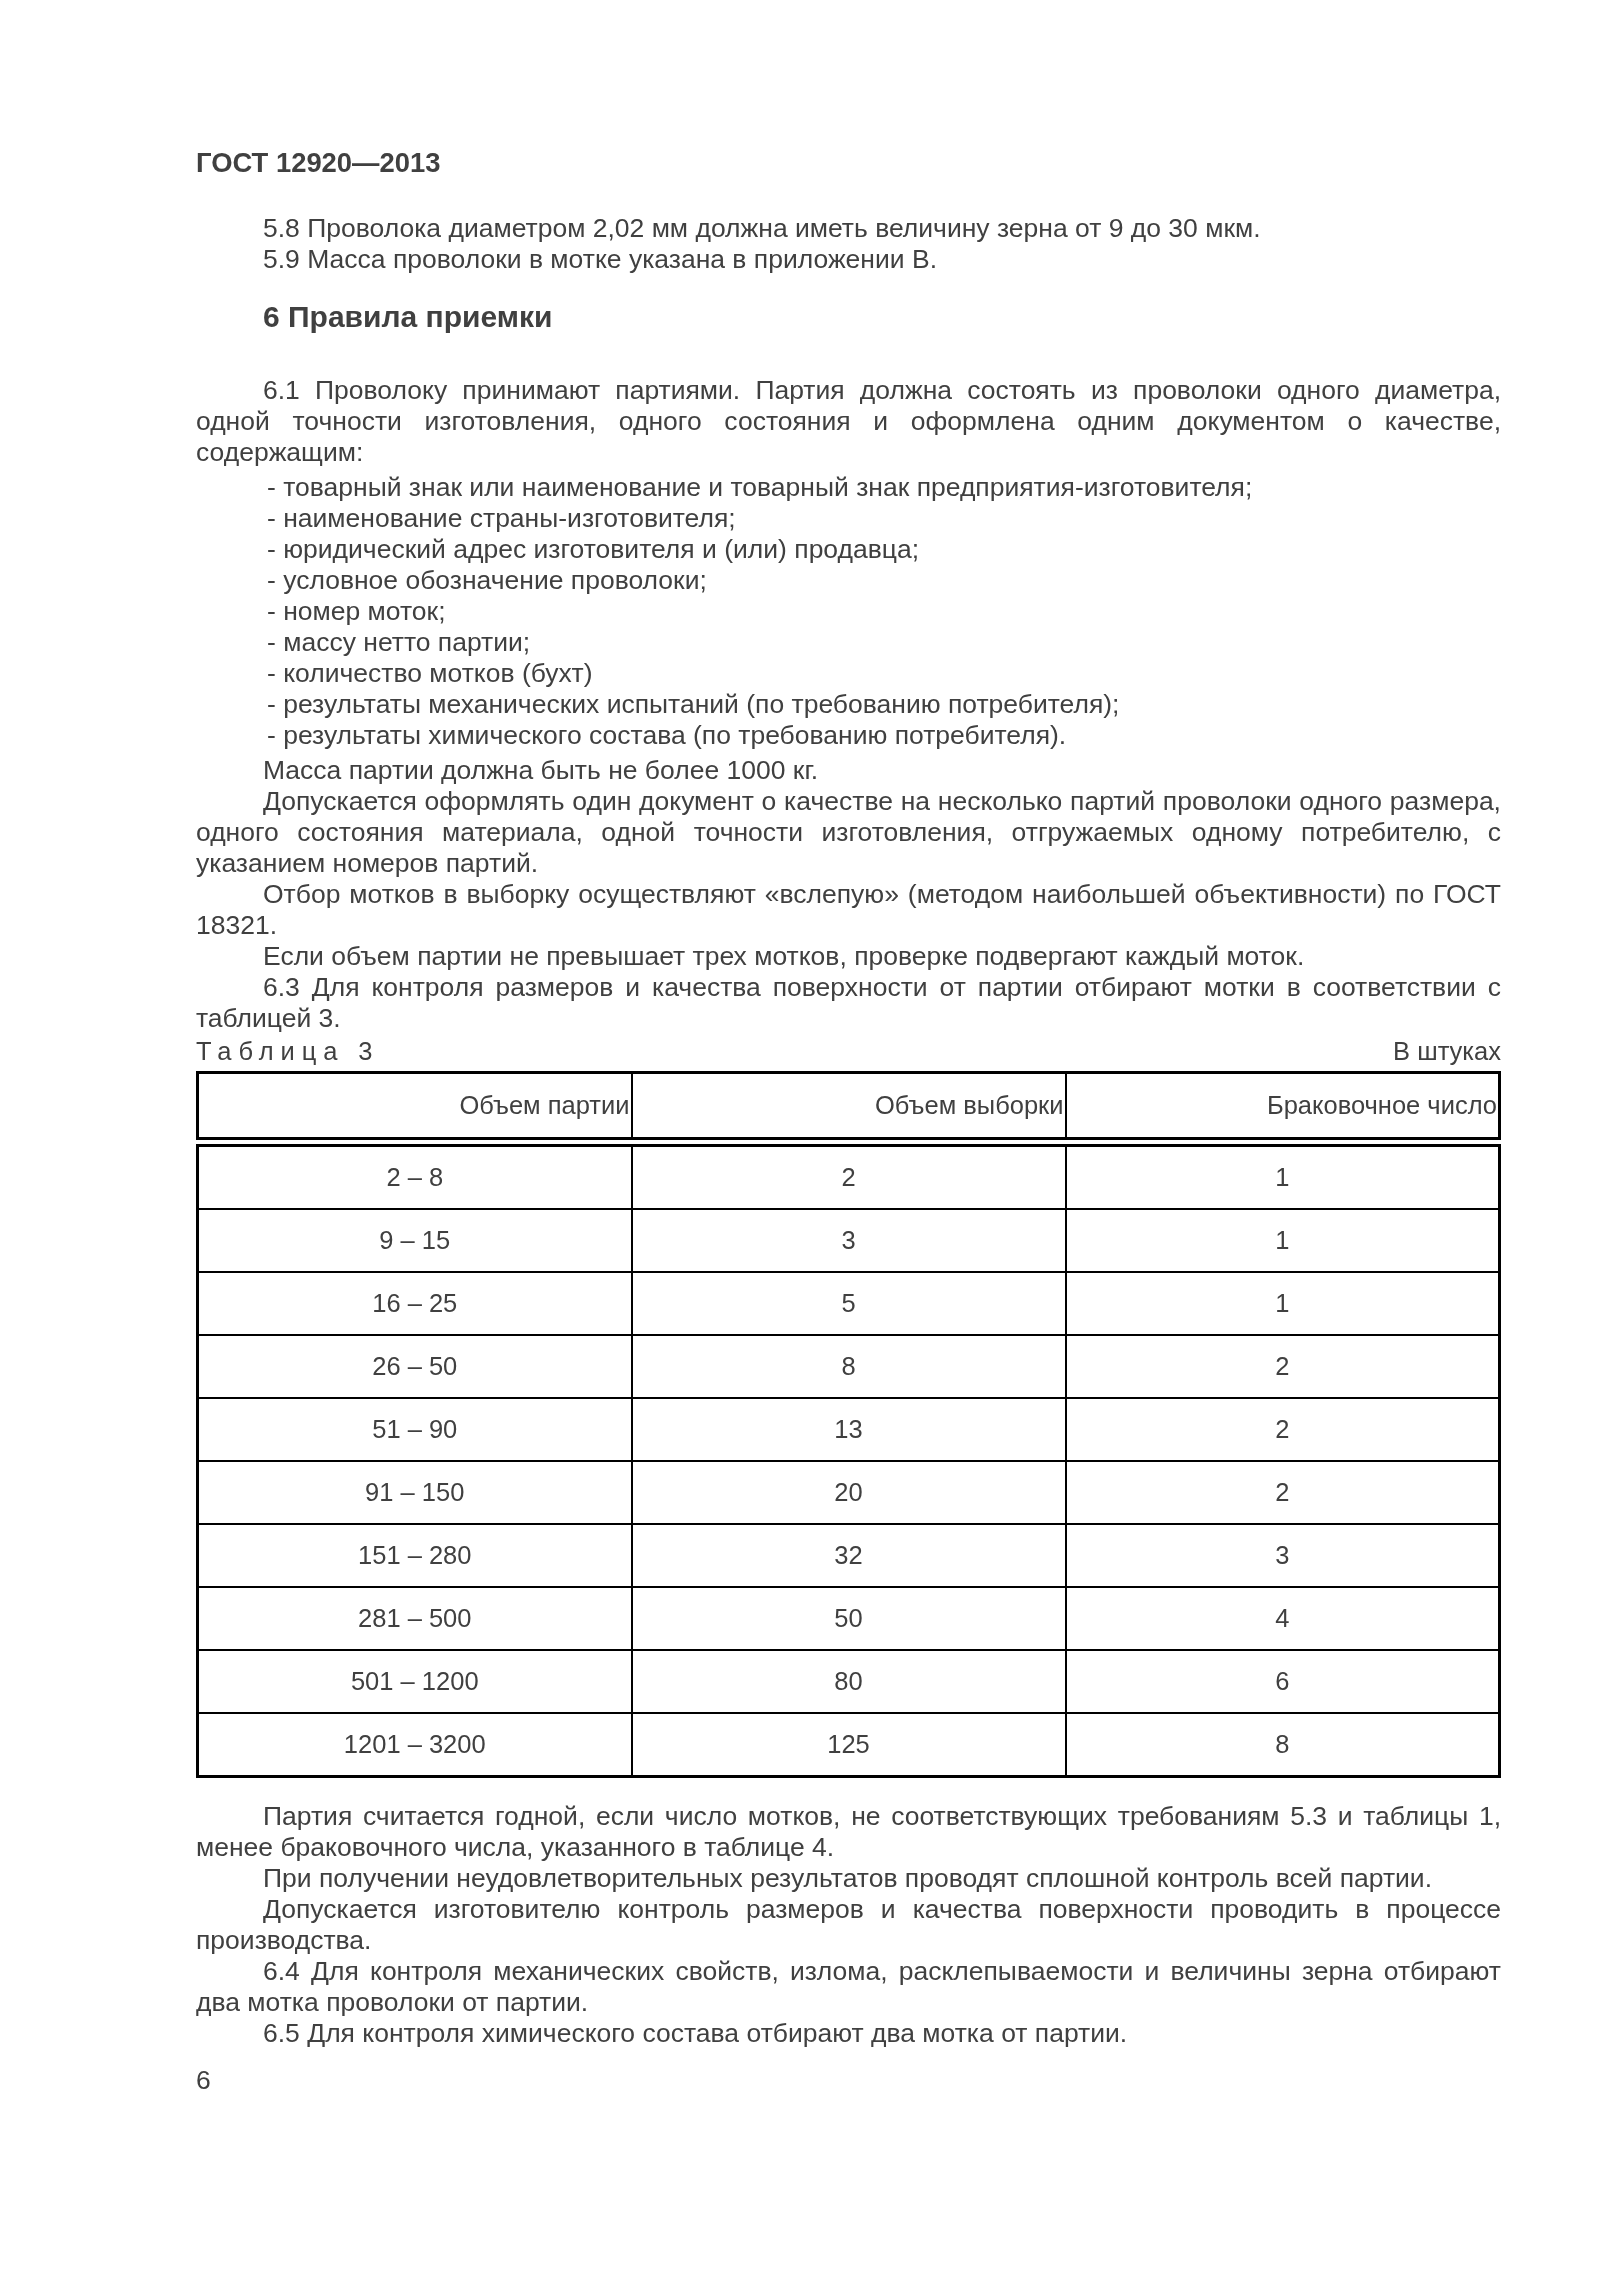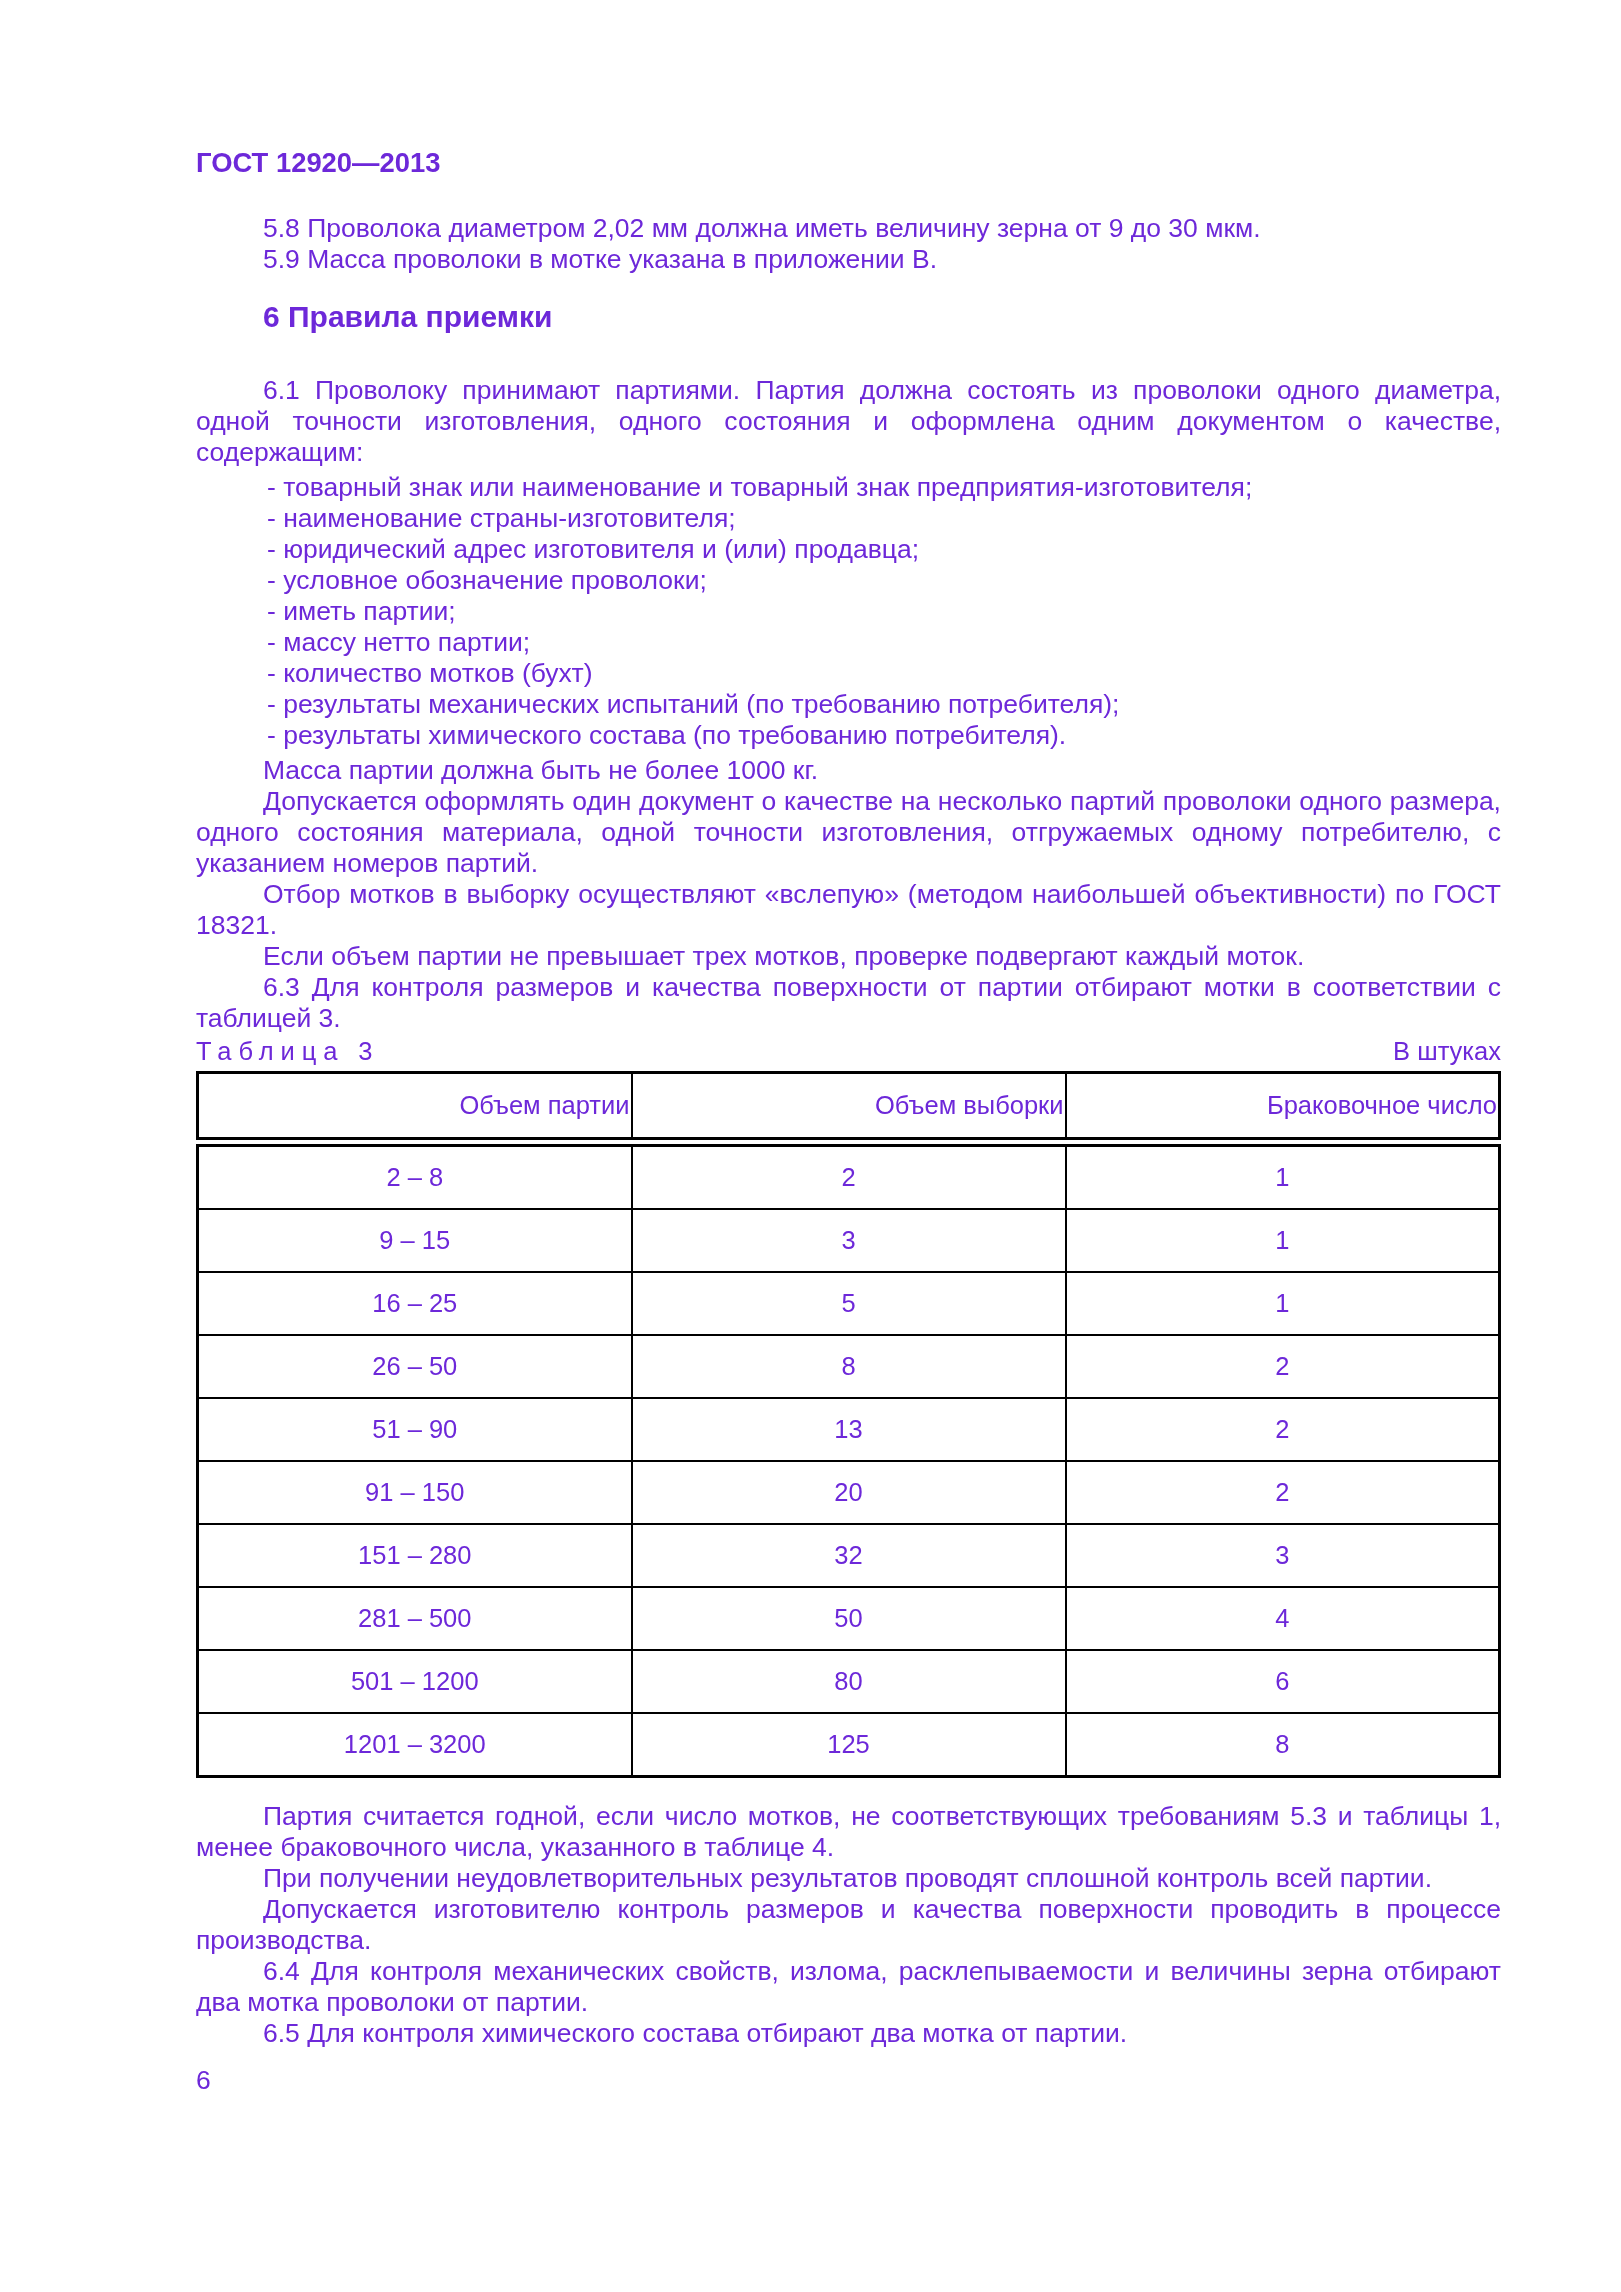"ГОСТ 12920—2013" .page { color: #6d28d9 -> #404040 }
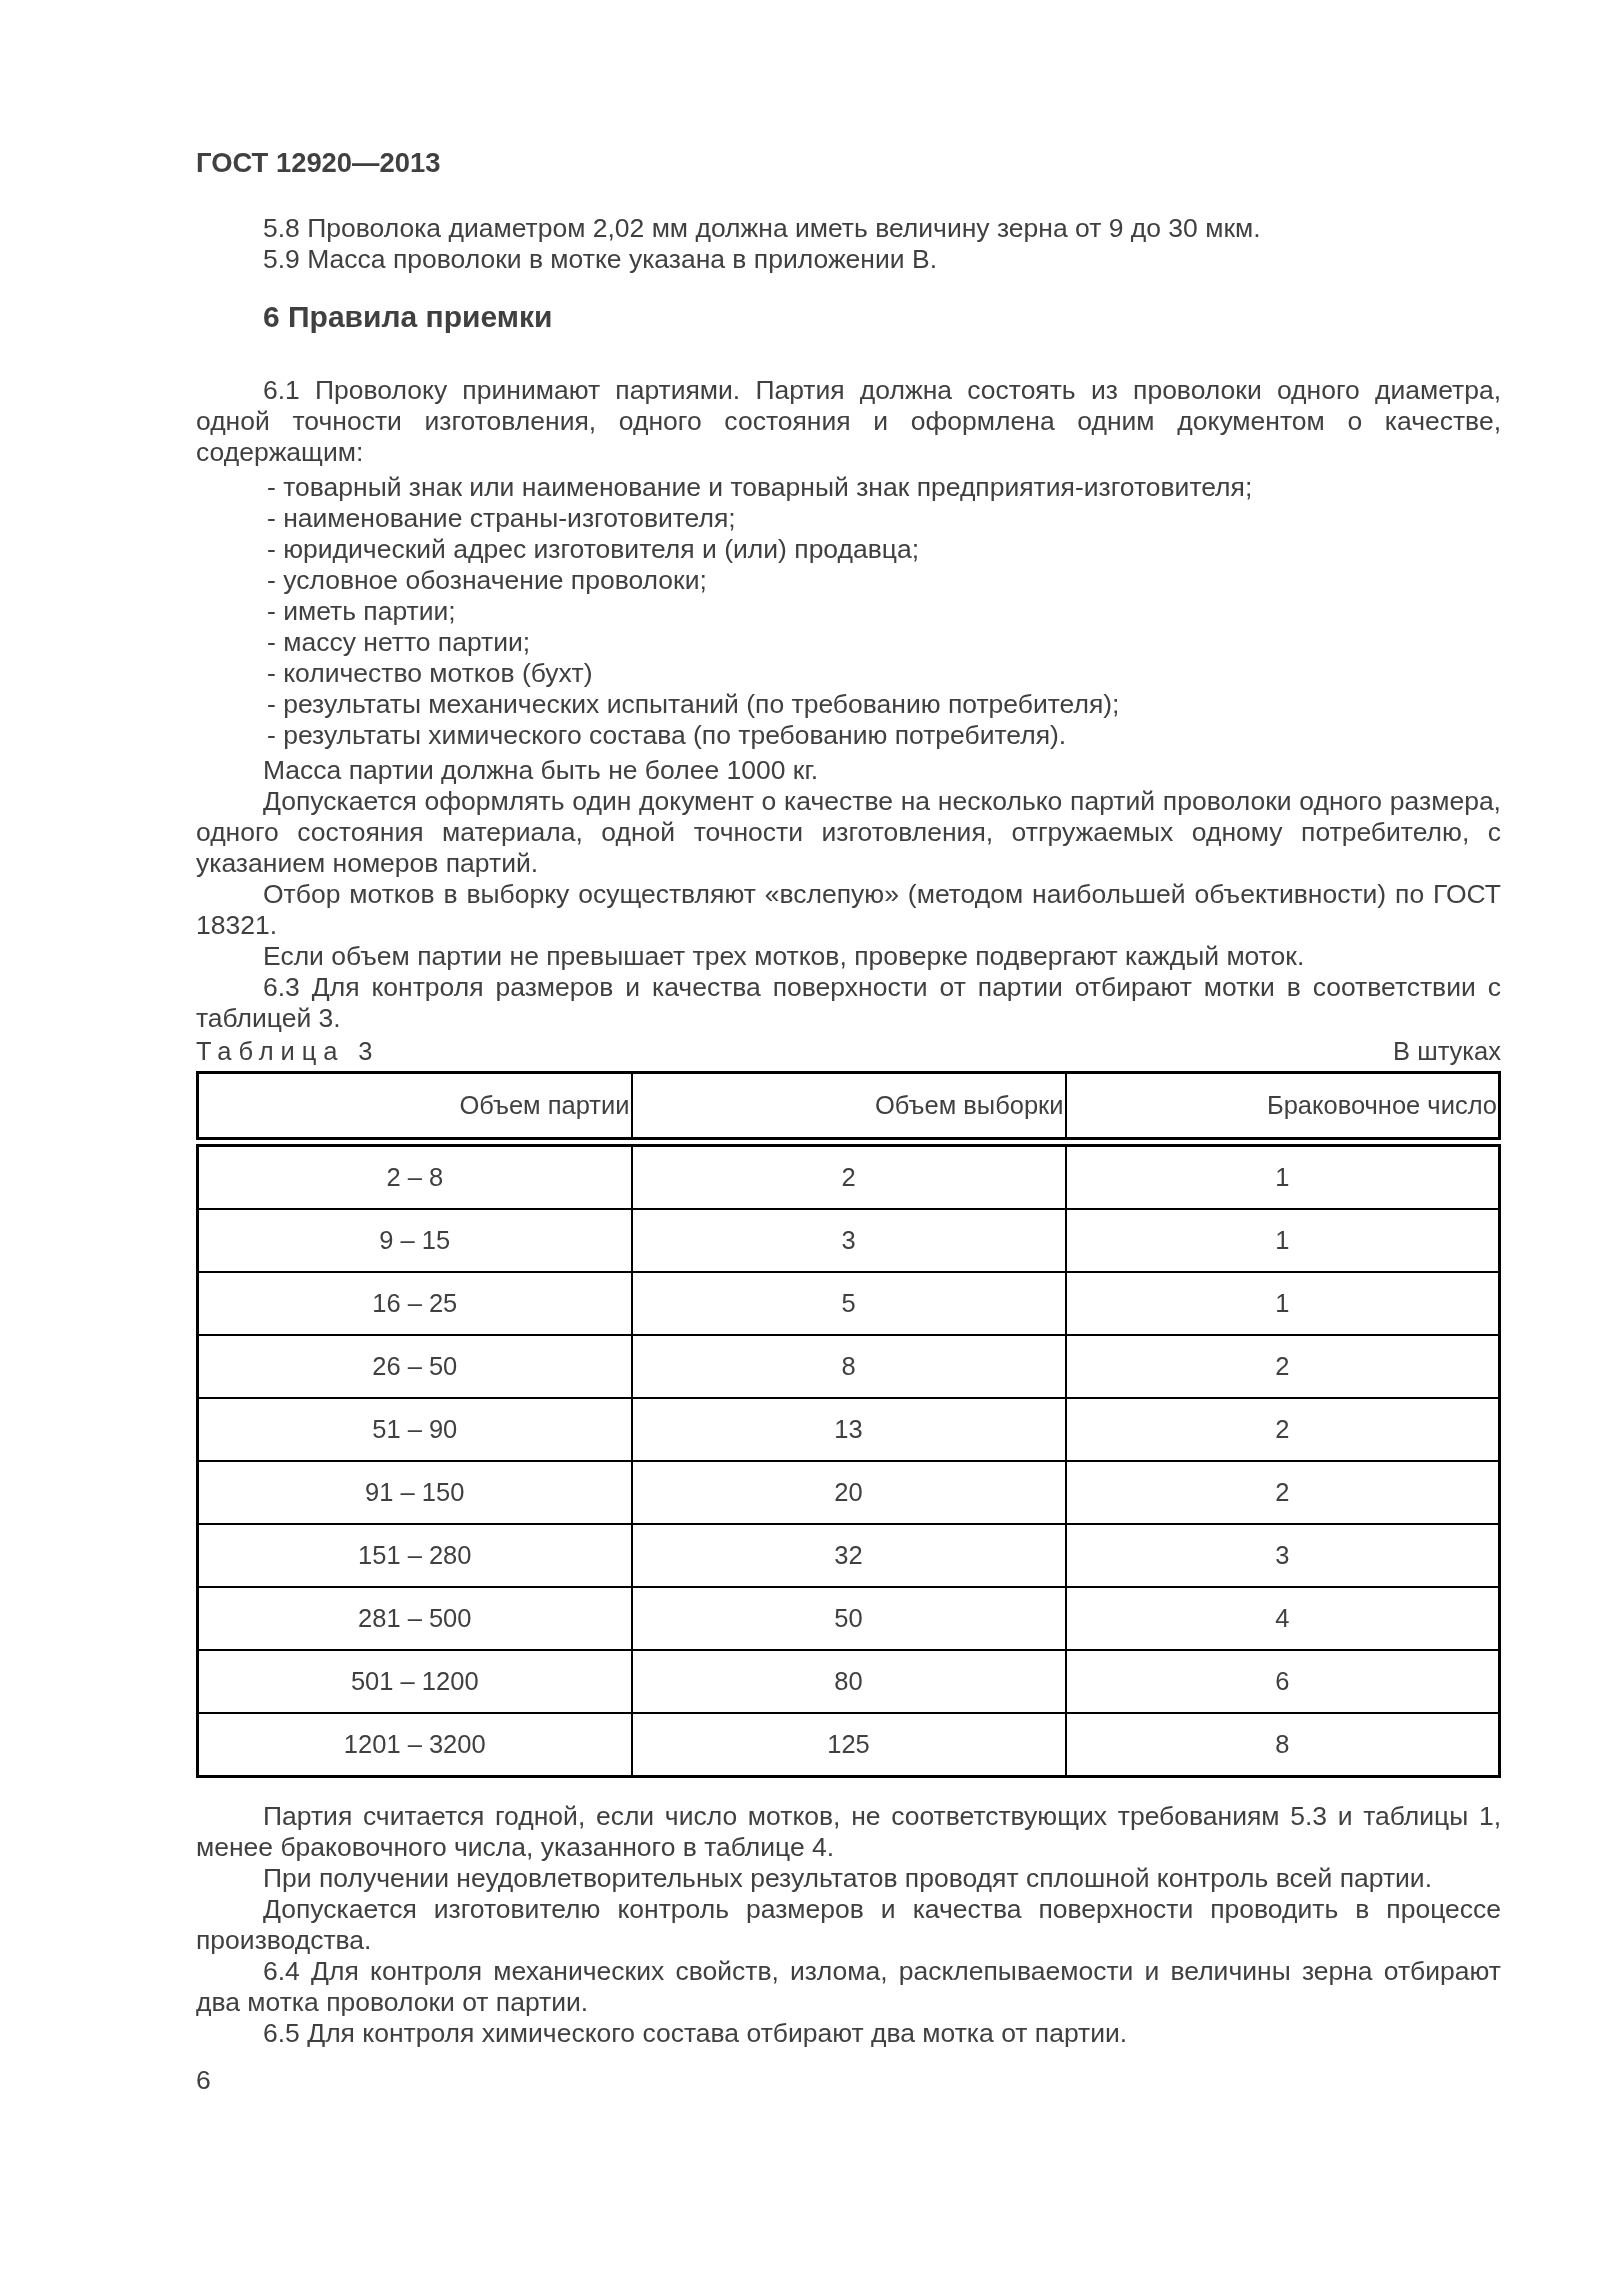"- иметь партии;" div.list-item { text: иметь партии -> номер моток }
